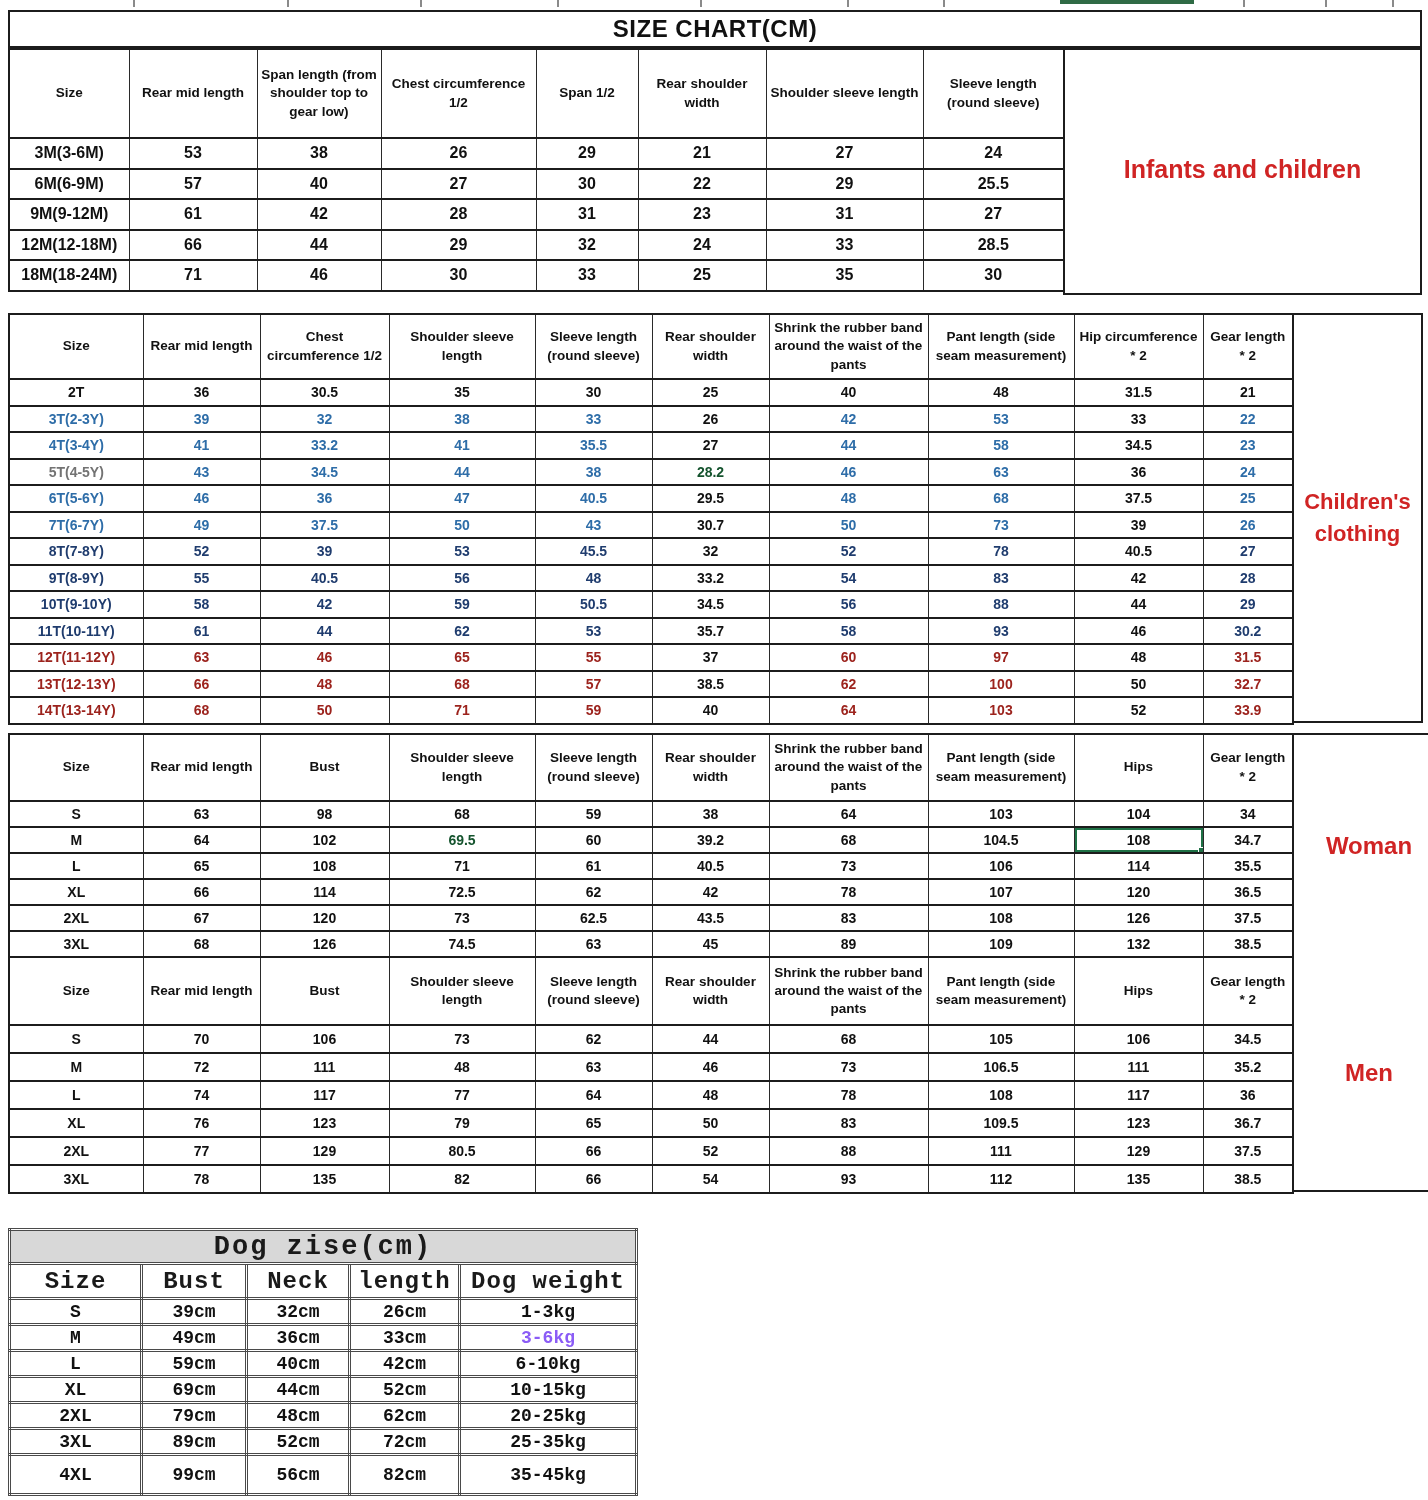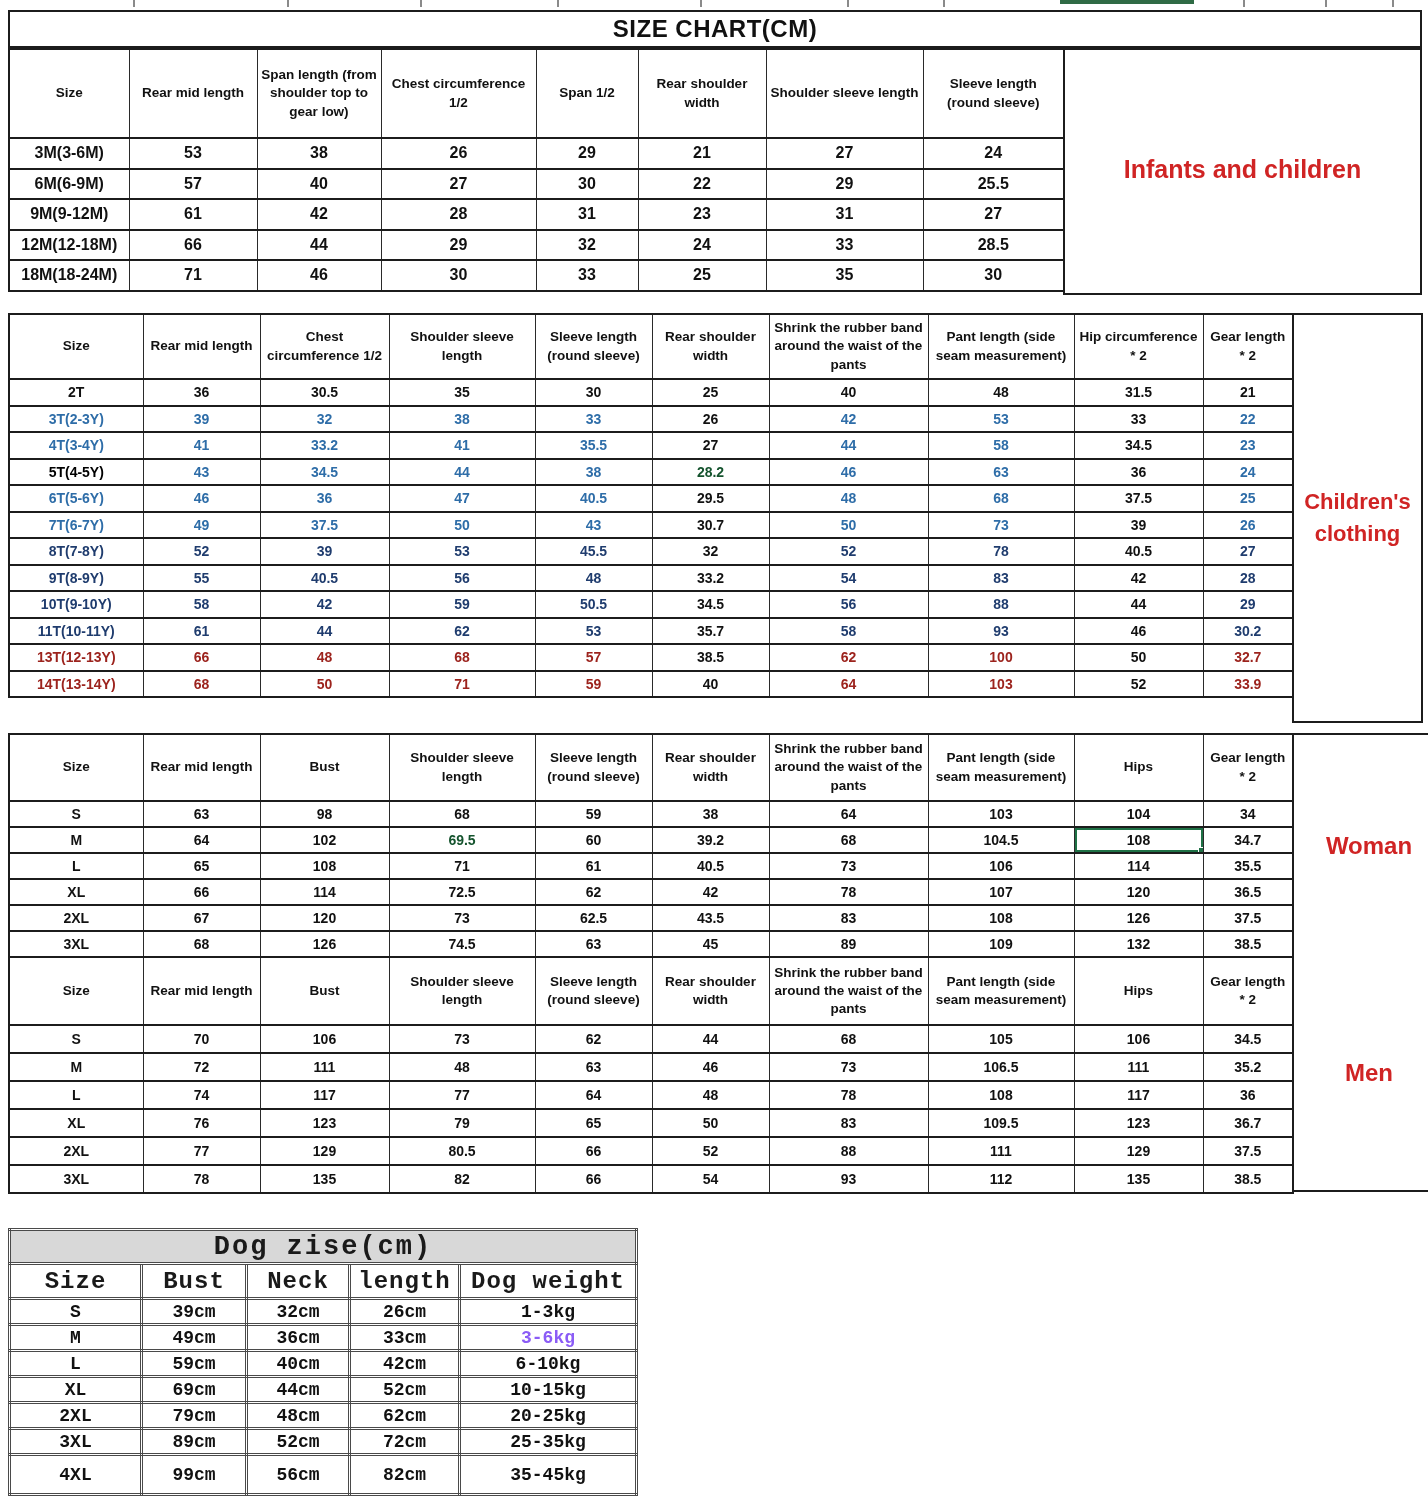"5T(4-5Y)" td { color: #000000 -> #737373 }
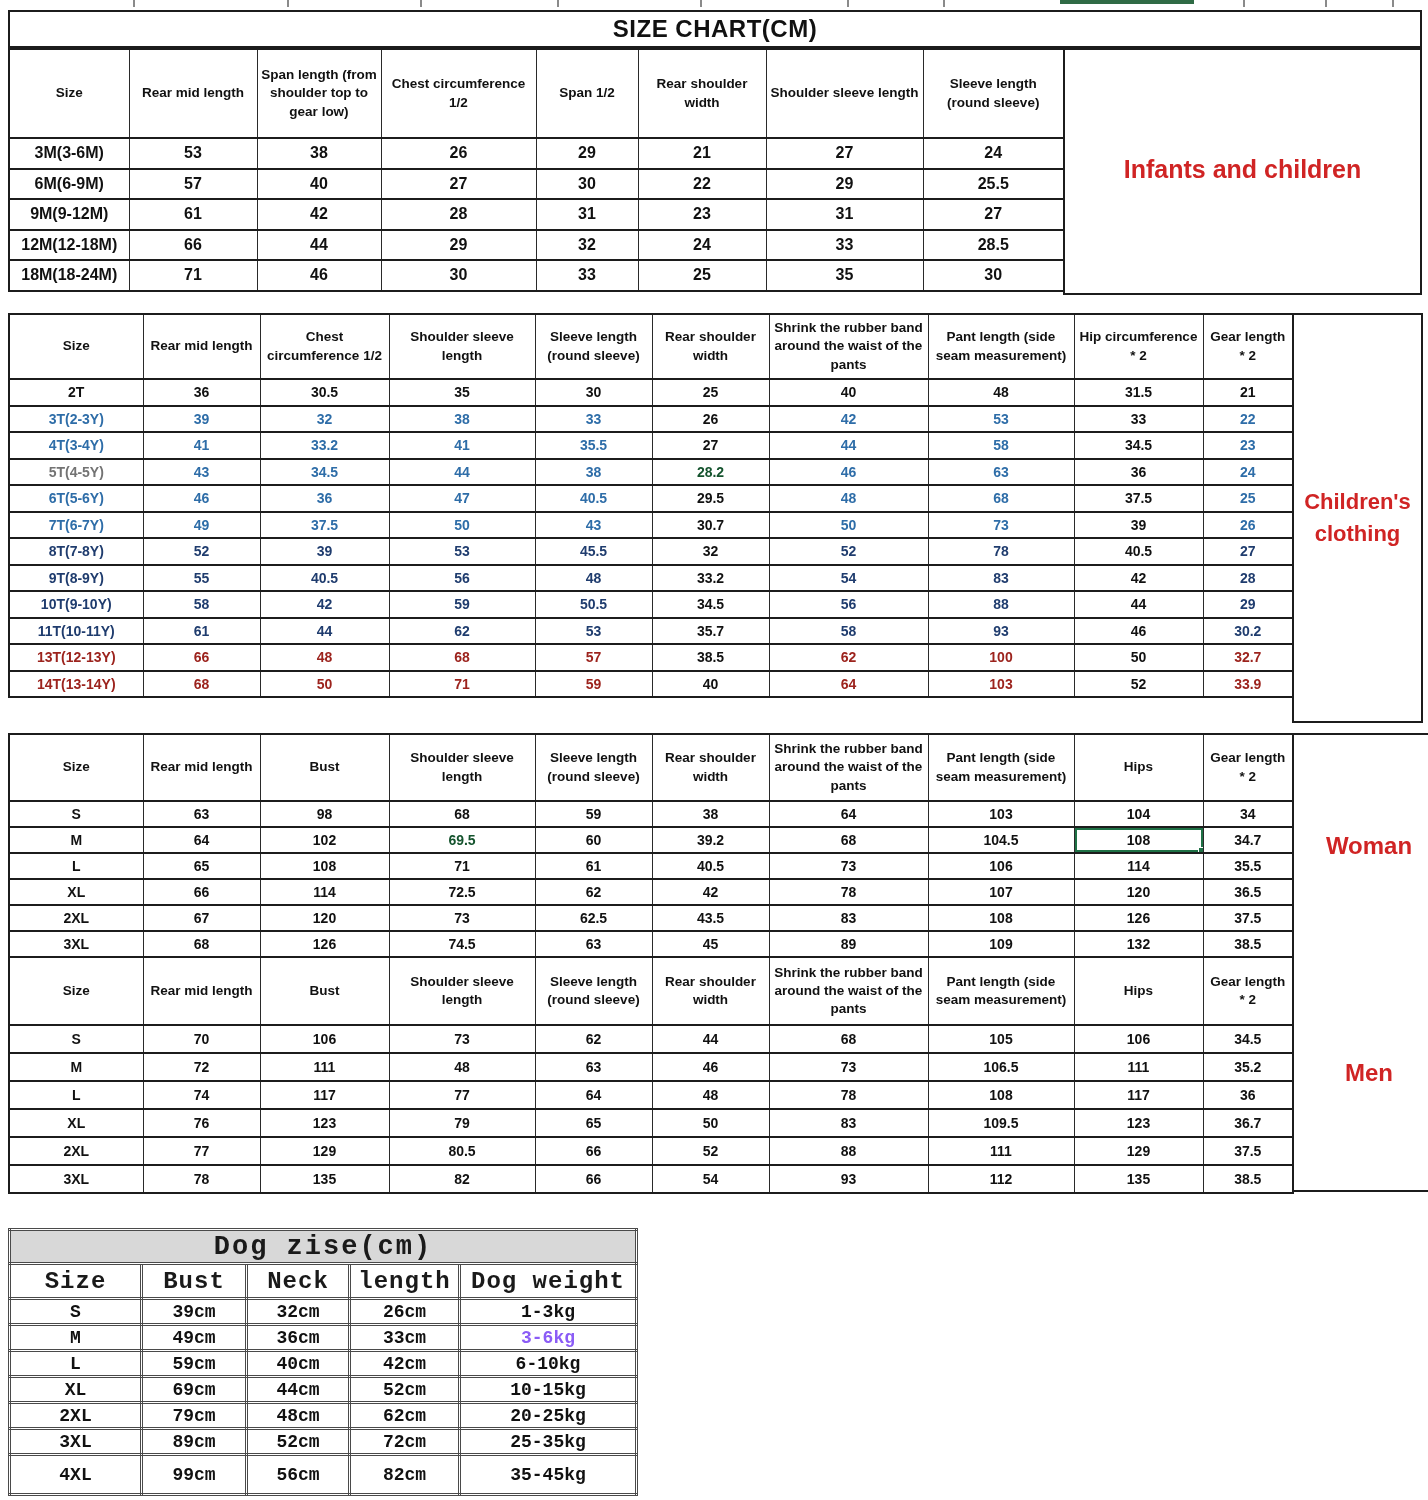"12T(11-12Y)" tr { html: none -> <tr> <td>12T(11-12Y)</td> <td>63</td> <td>46</td> <td>65</td> <td>55</td> <td>37</td> <td>60</td> <td>97</td> <td>48</td> <td>31.5</td> </tr> }
